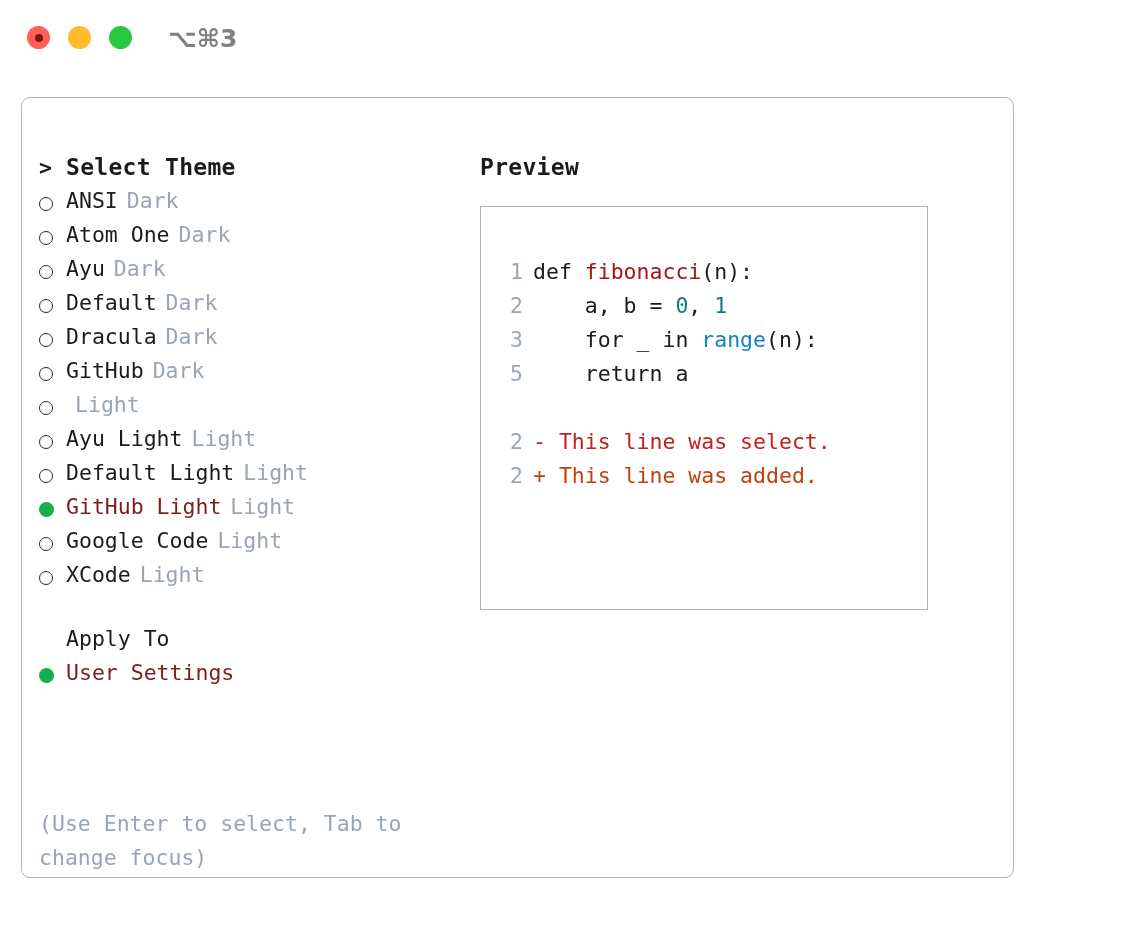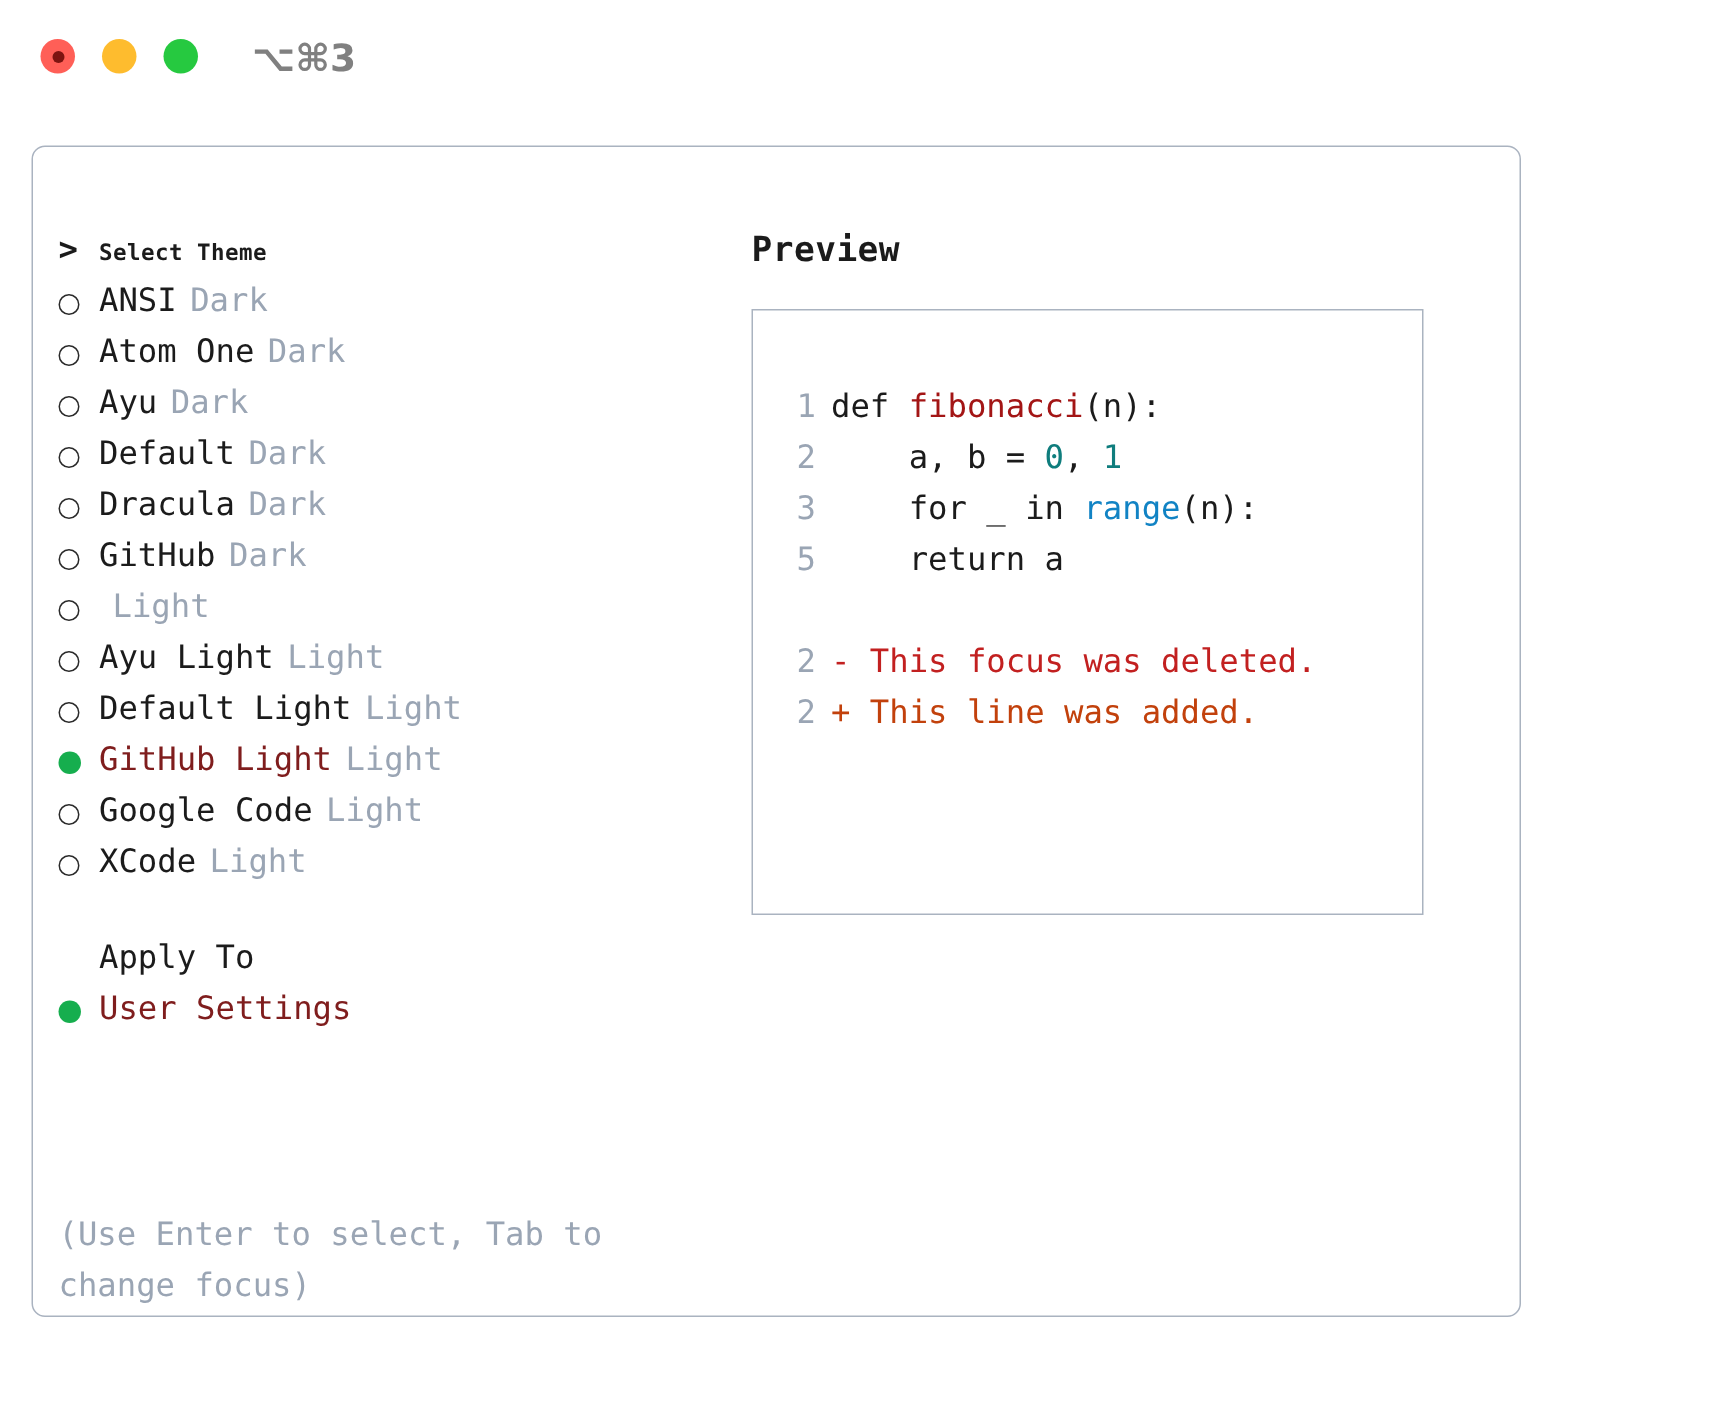"Select Theme" .prompt-row .row-label { font-size: 15px -> 23px }
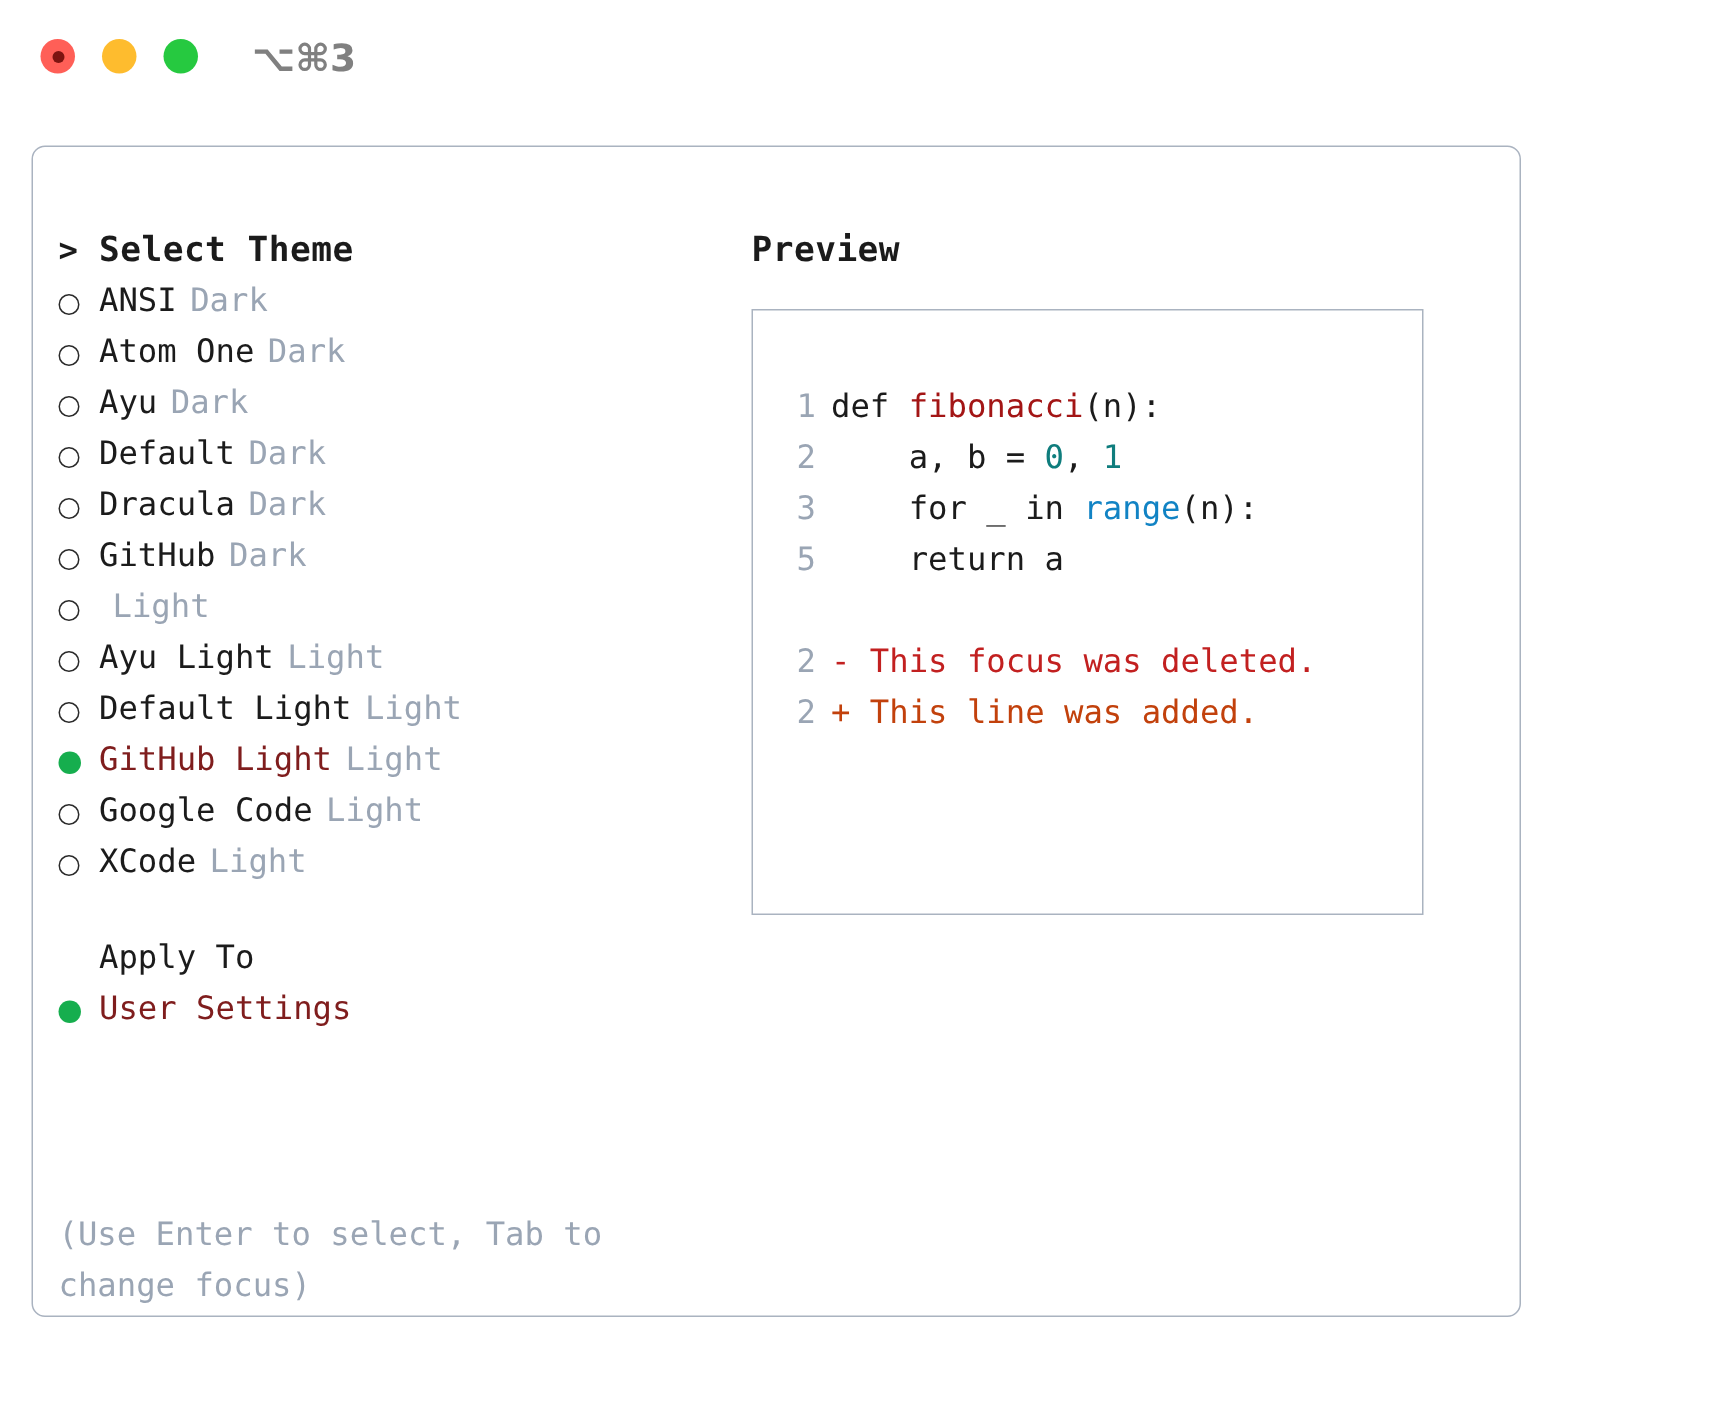"Preview" #preview-column { left: 479px -> 458px }
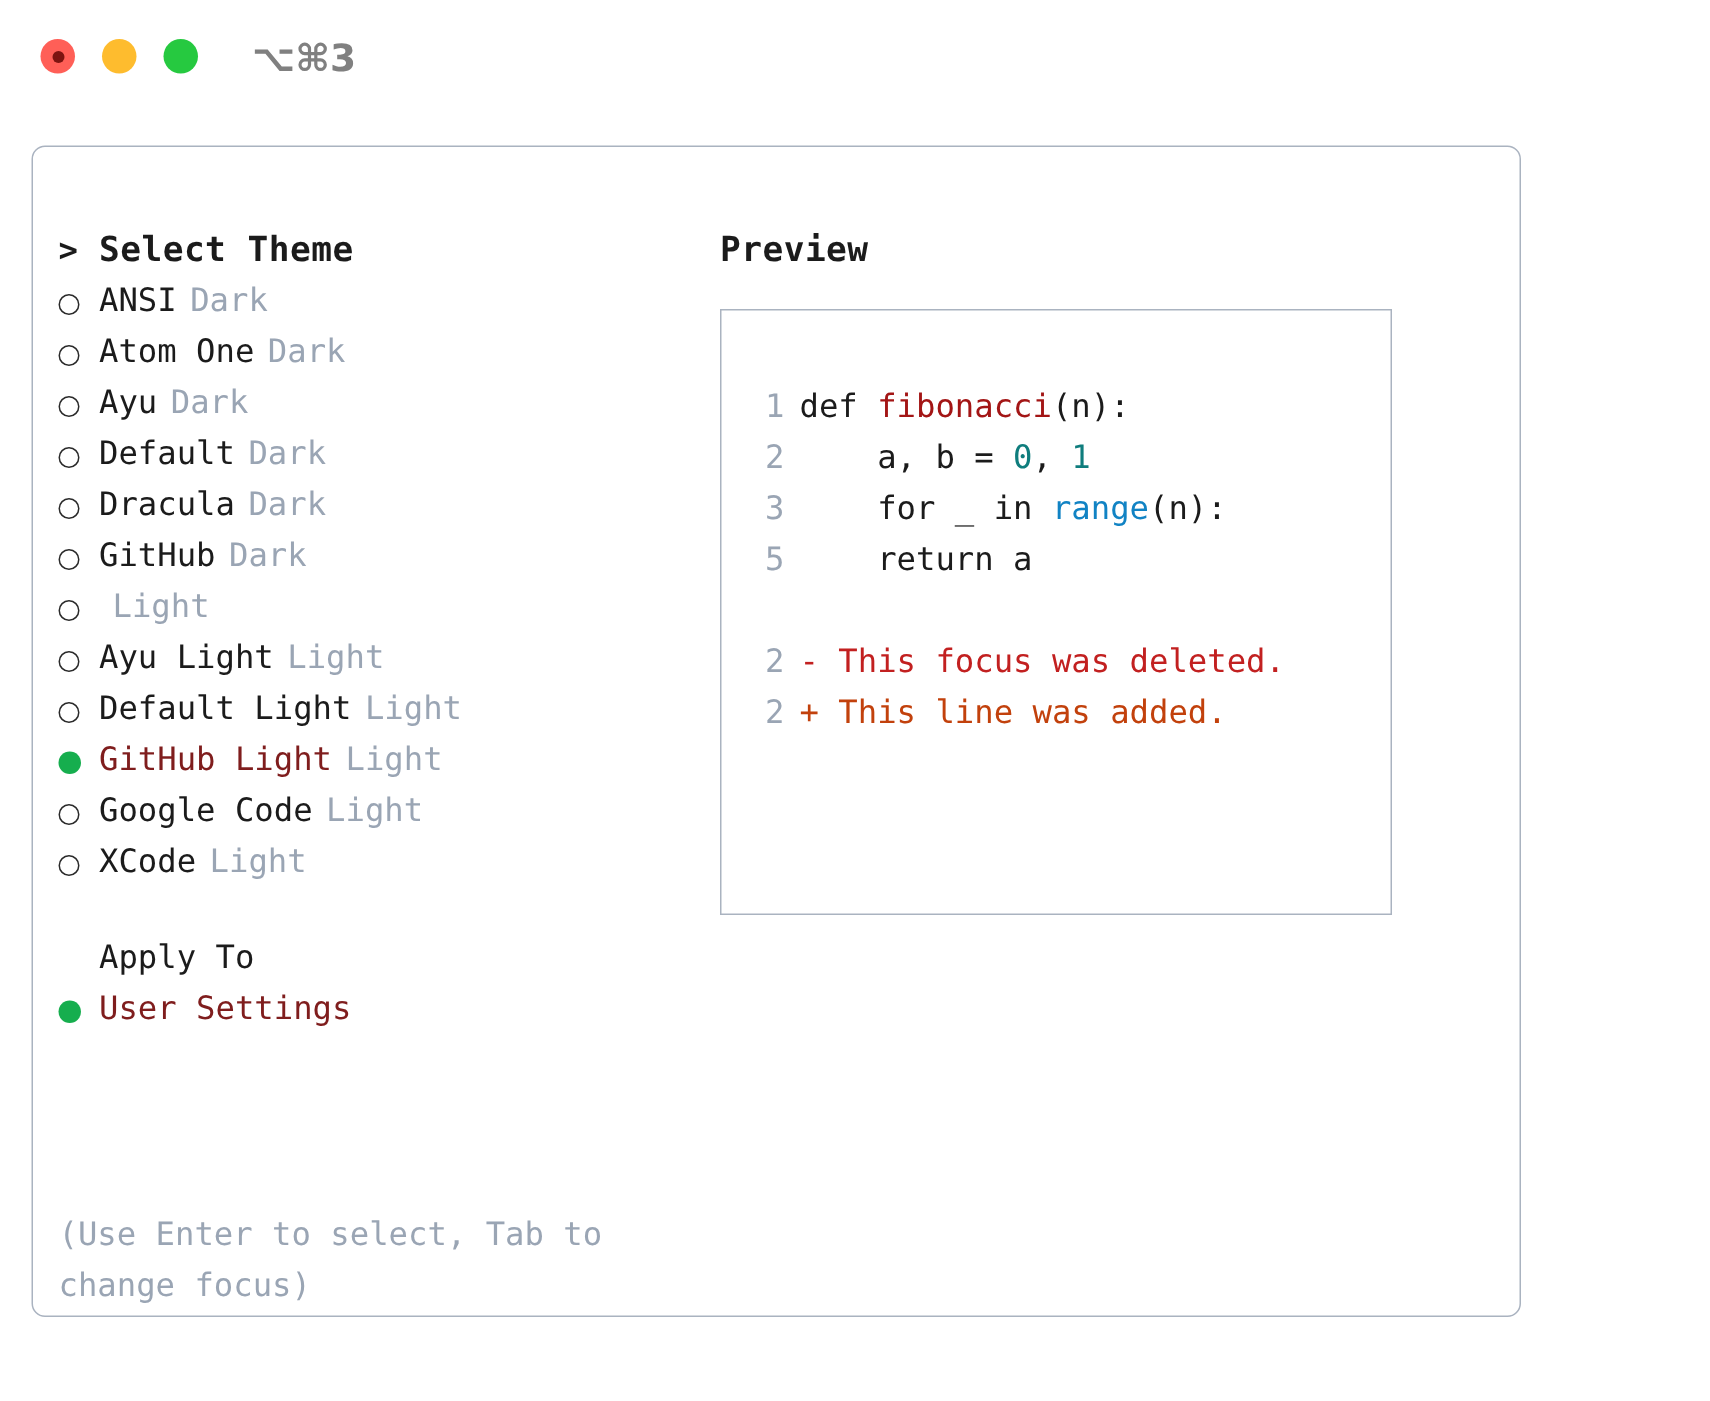"- This focus was deleted." span.diff-del { text: focus was deleted -> line was select }
